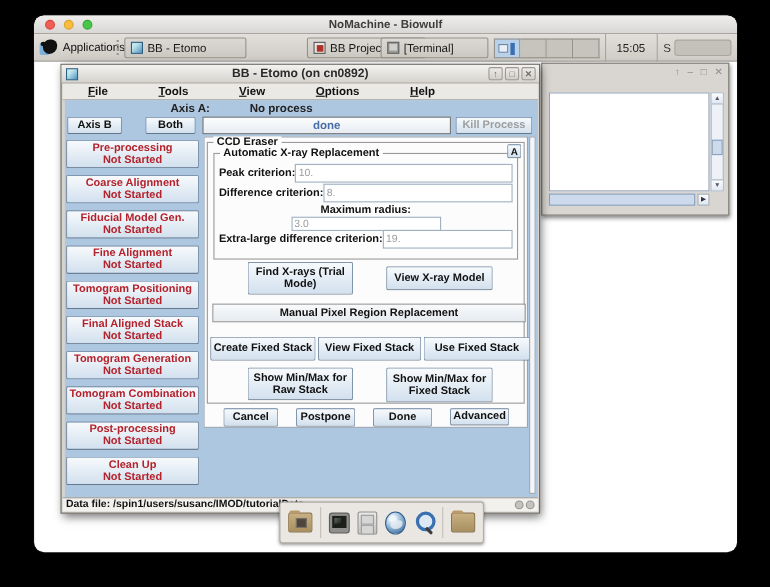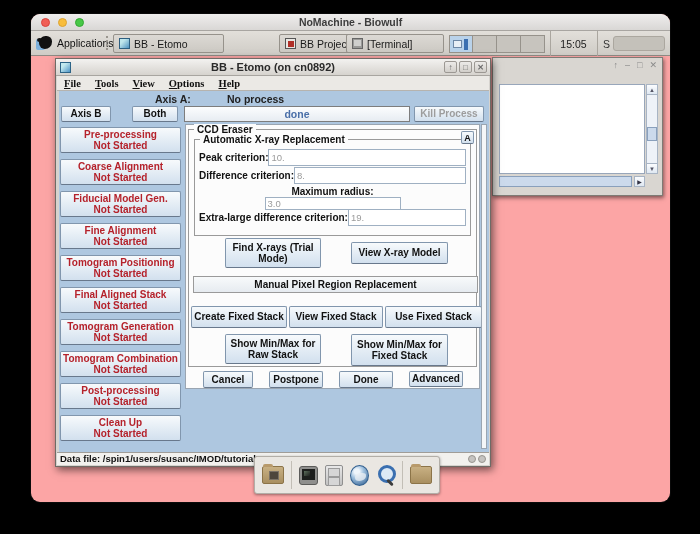"NoMachine - Biowulf" .desktop { background: #fca5a5 -> #ffffff }
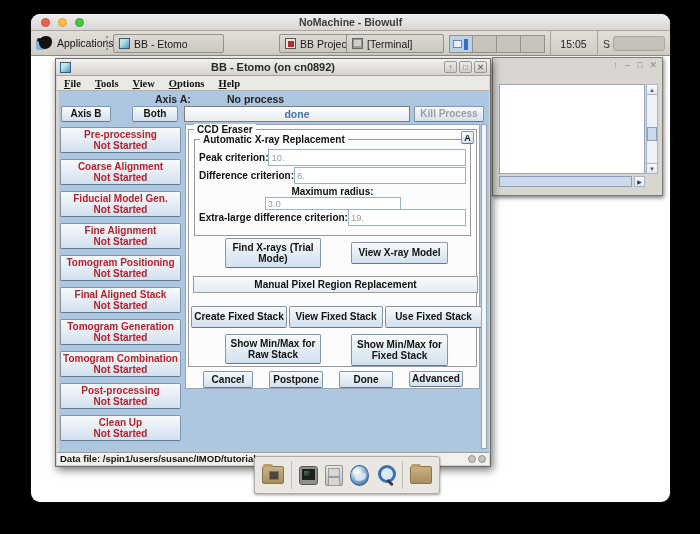"File" .e-menu { font-family: Liberation Serif, serif -> none; padding: 0 7px -> 0 23px }
